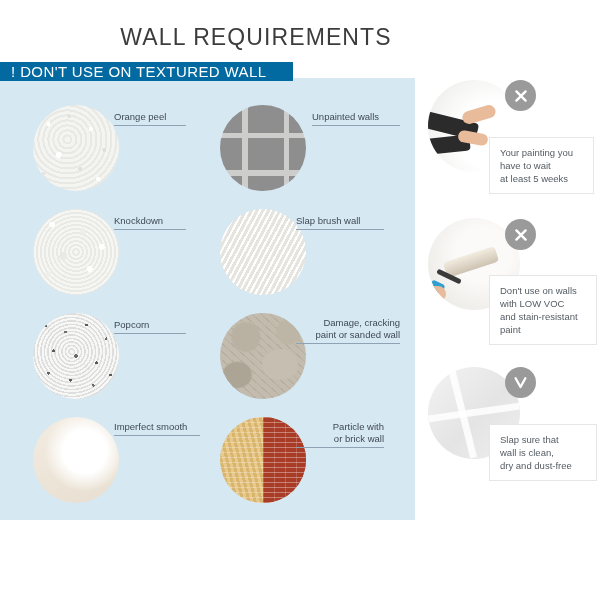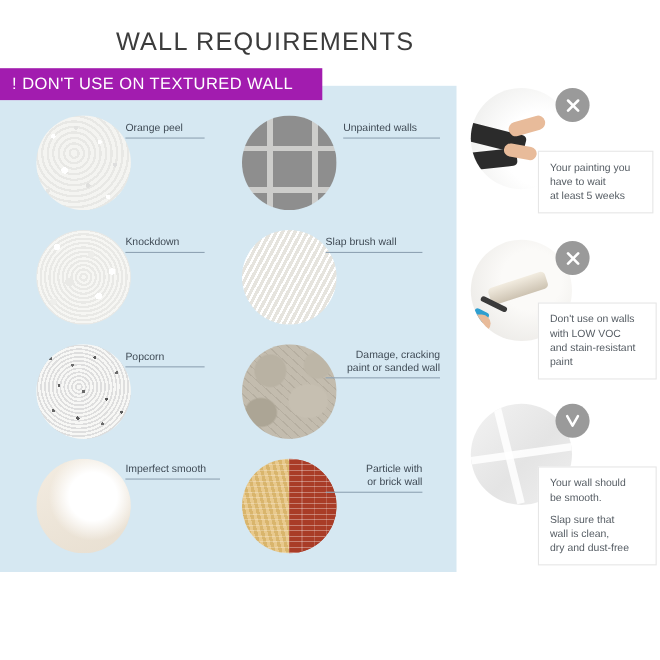"WALL REQUIREMENTS" #page-title { left: 1px -> 16px }
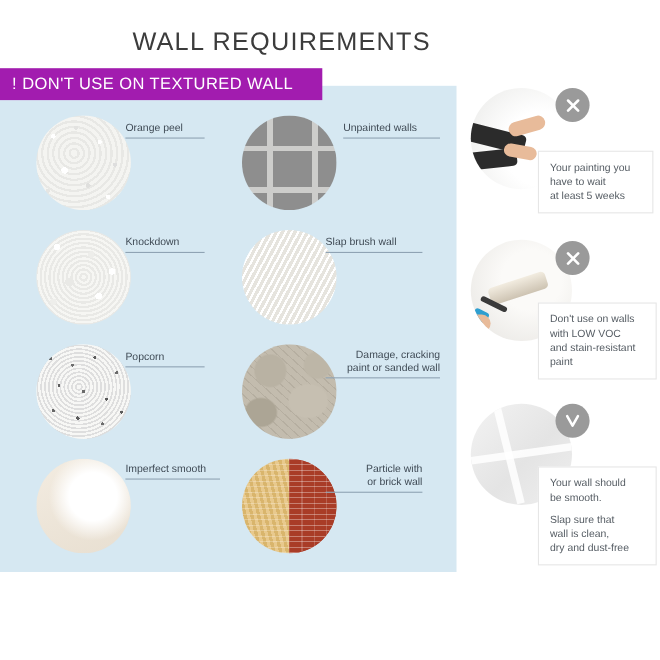"! DON'T USE ON TEXTURED" #warning-banner { background: #a21caf -> #0369a1; height: 29px -> 19px }
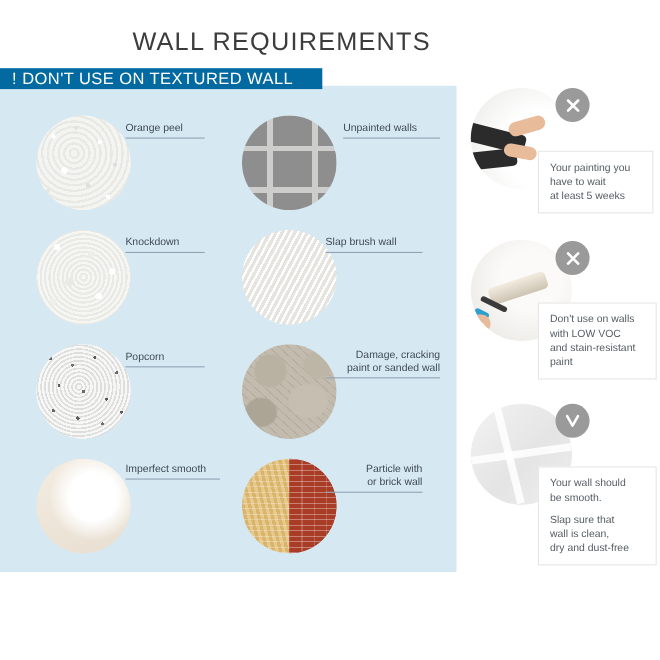"Your wall should" p { html: <p> <span>Your wall should</span><br> <span>be smooth.</span> </p> -> none }
